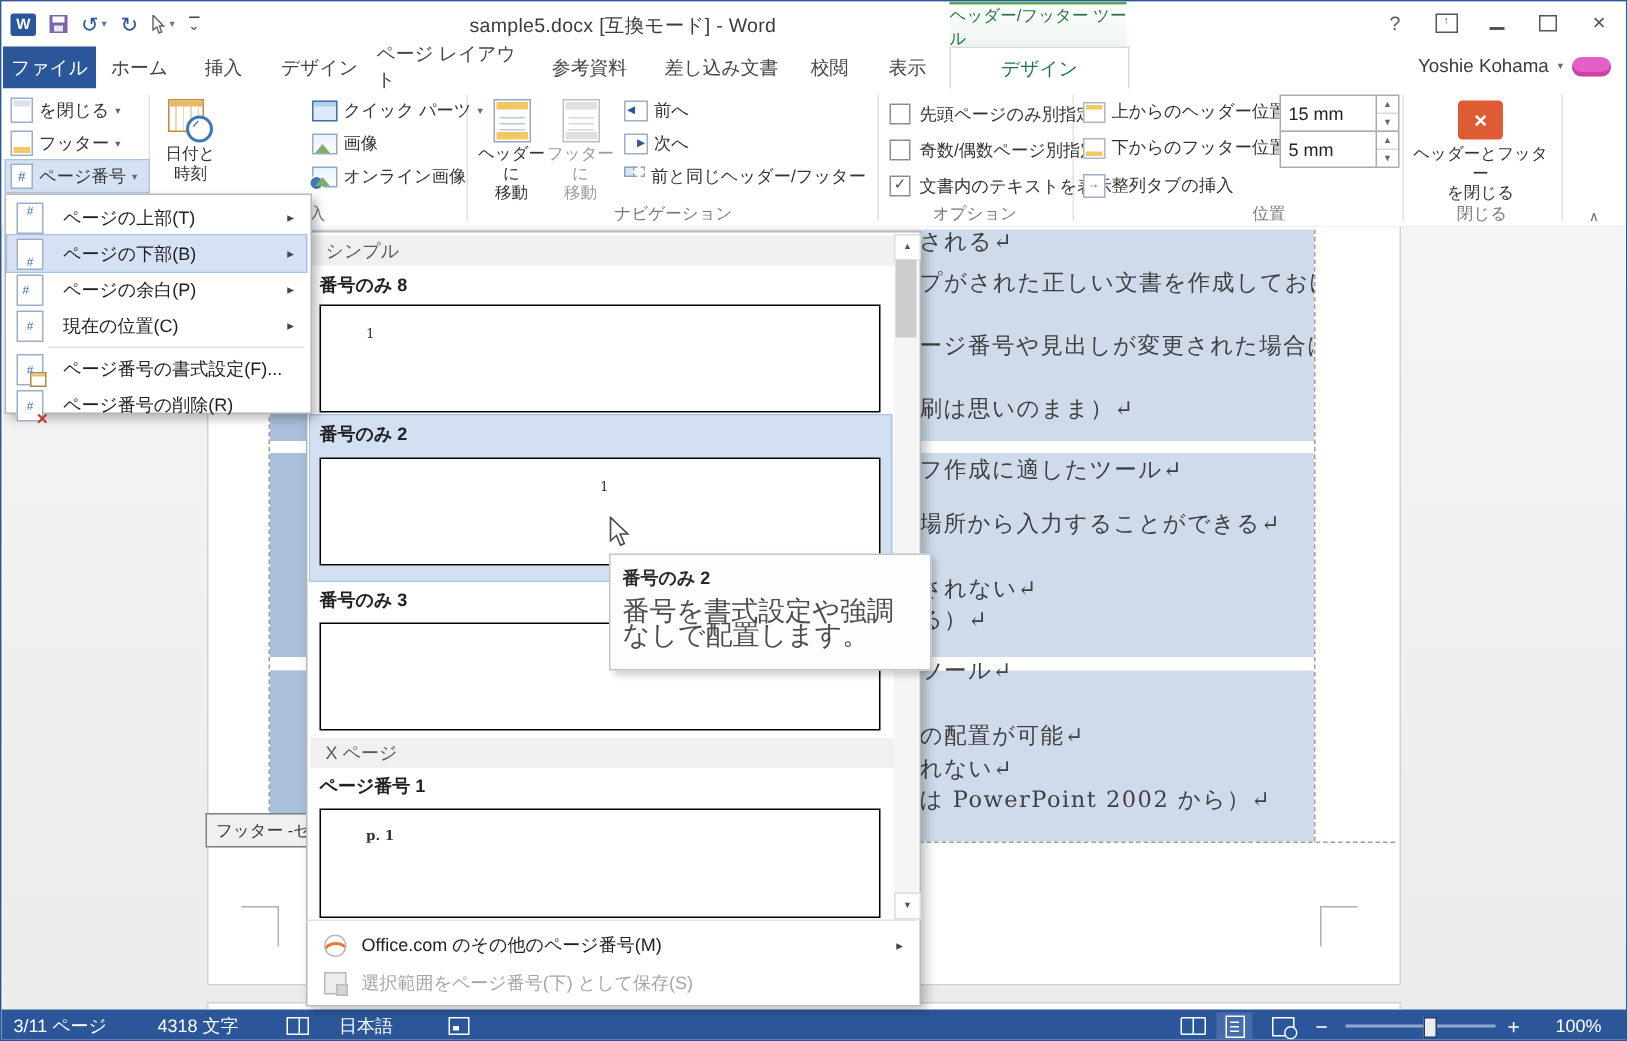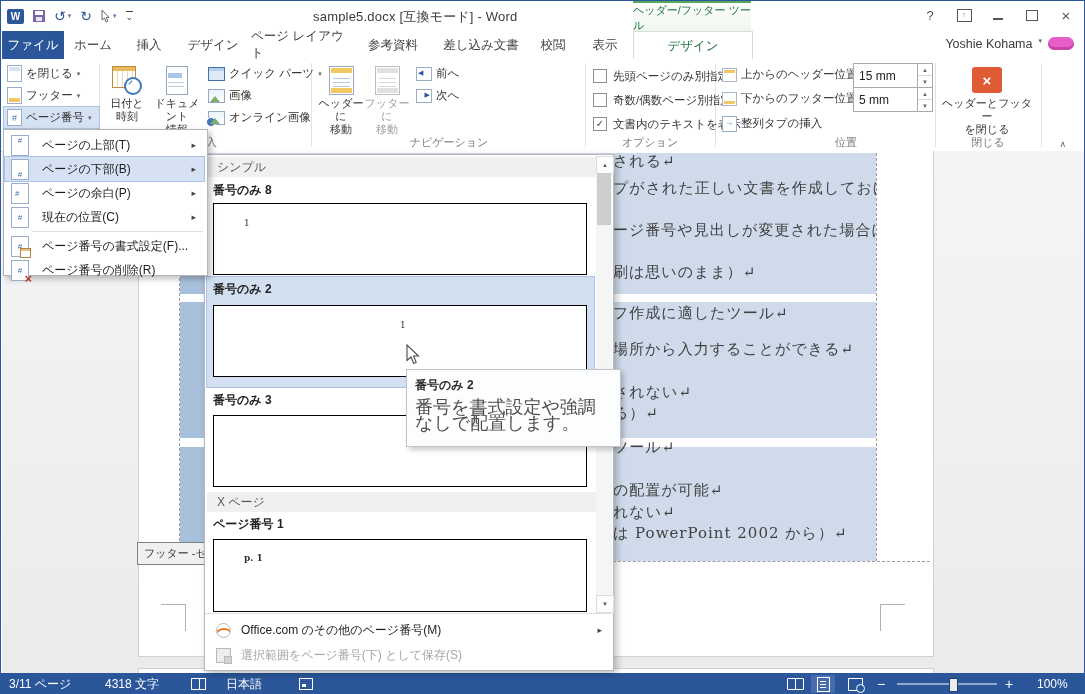"Yoshie Kohama" .userarea { align-items: flex-start -> center }
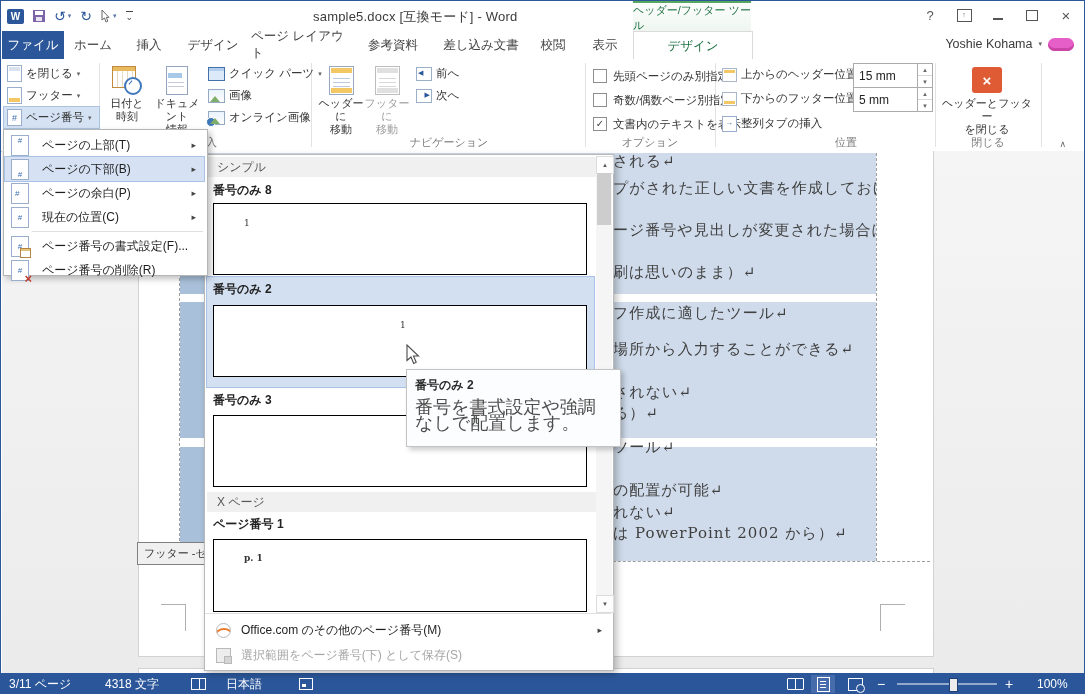"ドキュメント" div.bigbtn { html: <div> <span> <span></span> </span> <span>ドキュメント</span> <span>情報</span> </div> -> none }
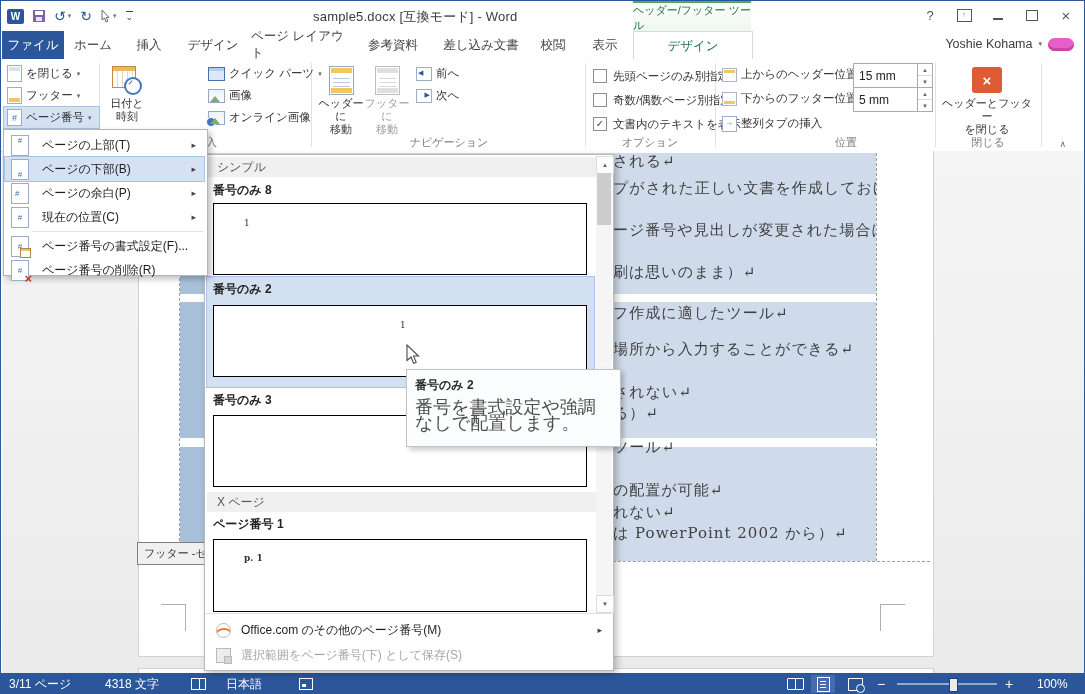"前と同じヘッダー/フッター" div.sbtn { html: none -> <div> <span></span> <span>前と同じヘッダー/フッター</span> </div> }
